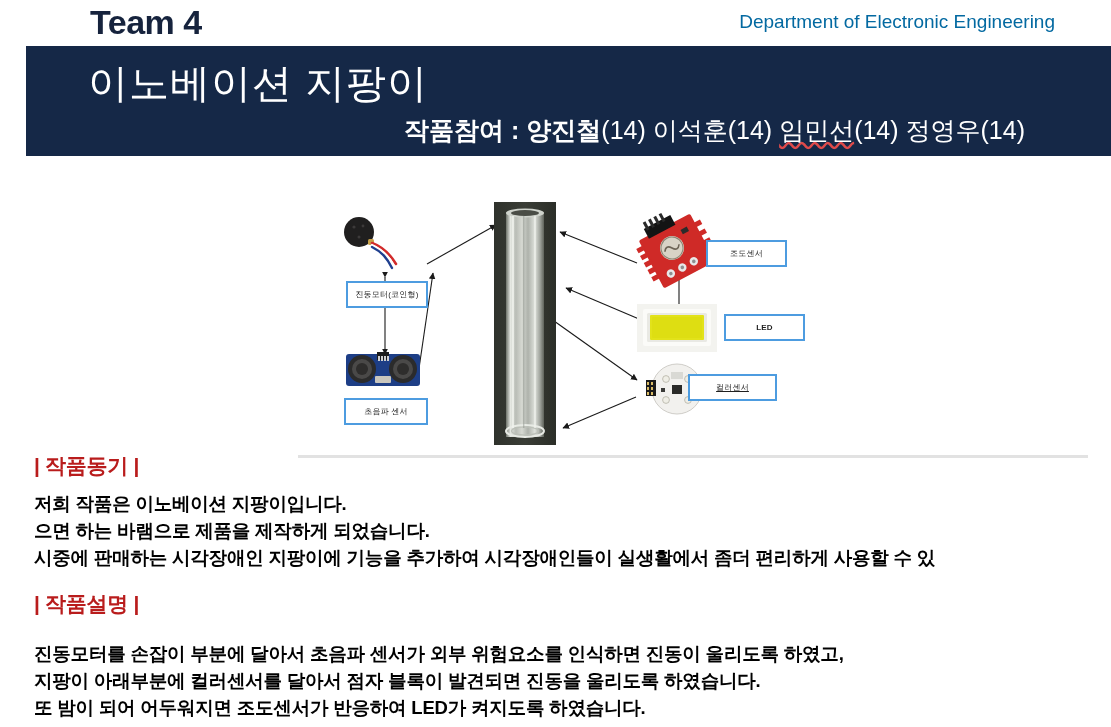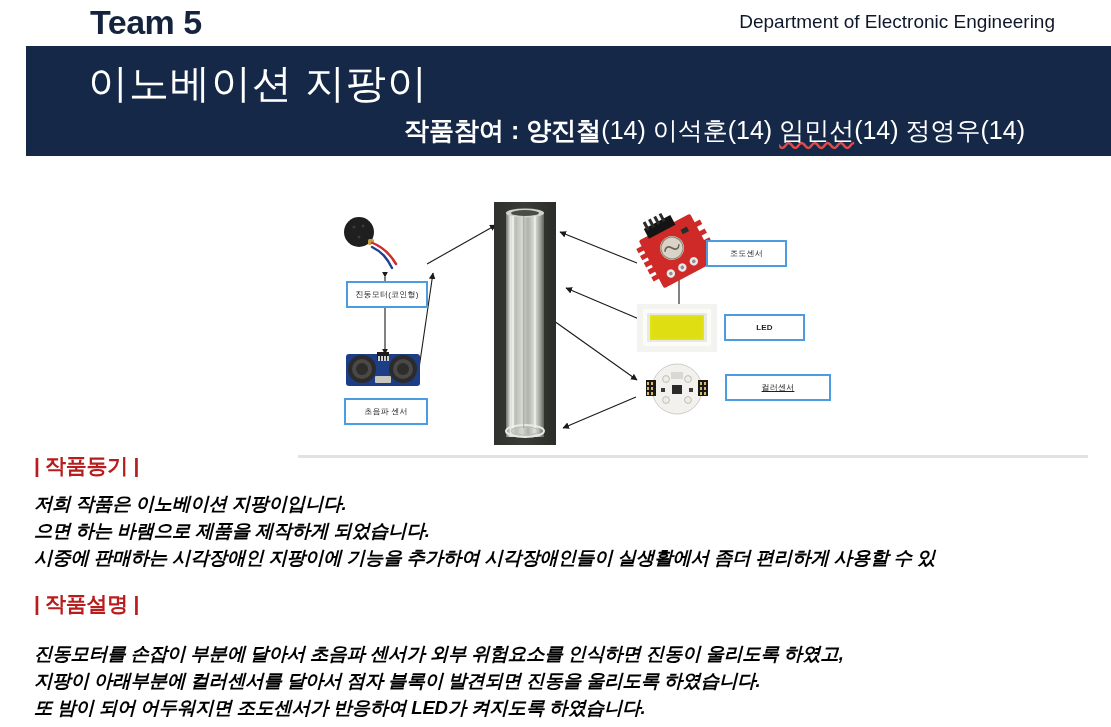"Team 5" div { text: 5 -> 4 }
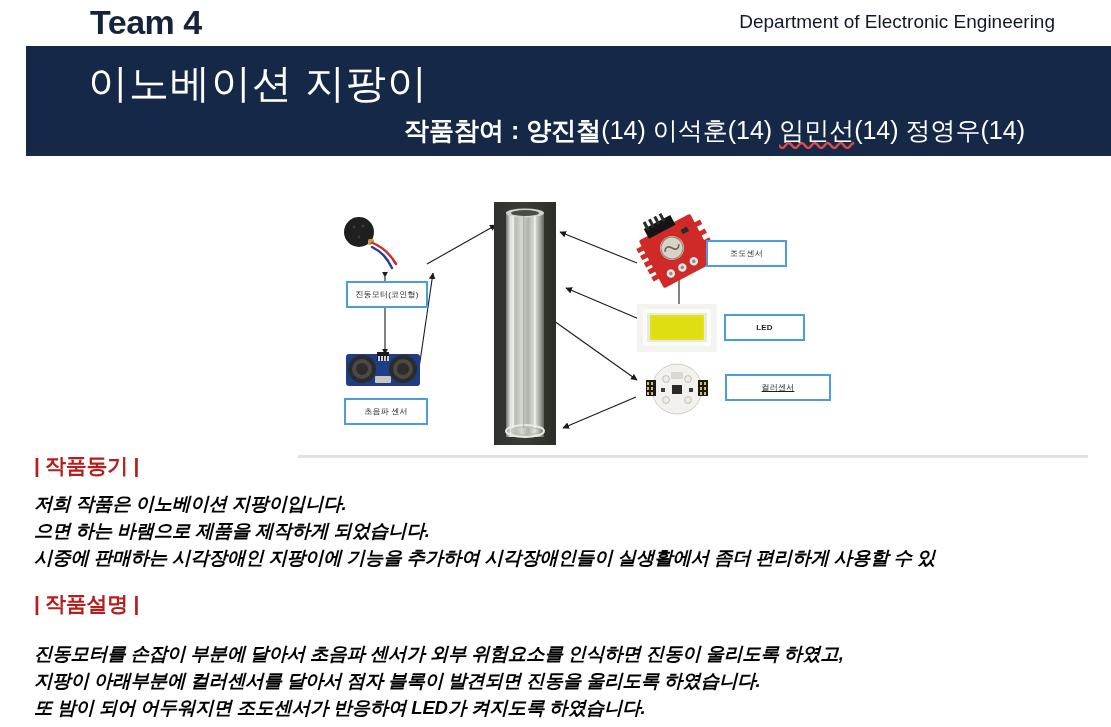"Department of Electronic Engineering" #dept-title { color: #0f172a -> #0369a1 }
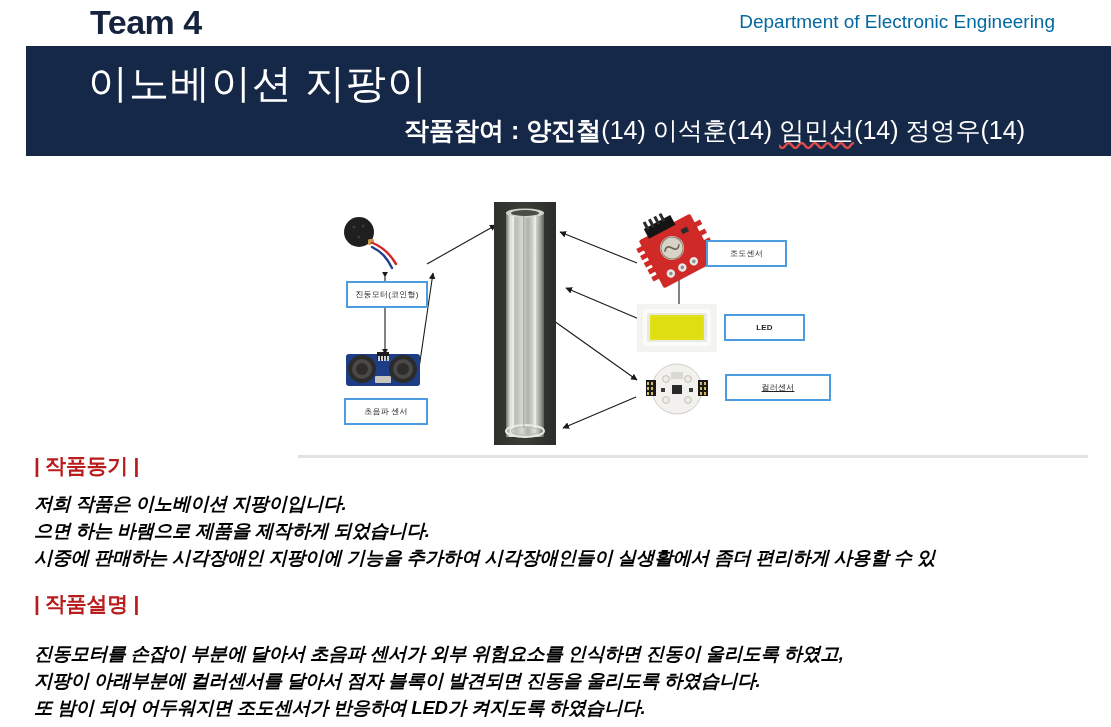"컬러센서" #lbl-color { left: 429px -> 392px; width: 106px -> 89px }
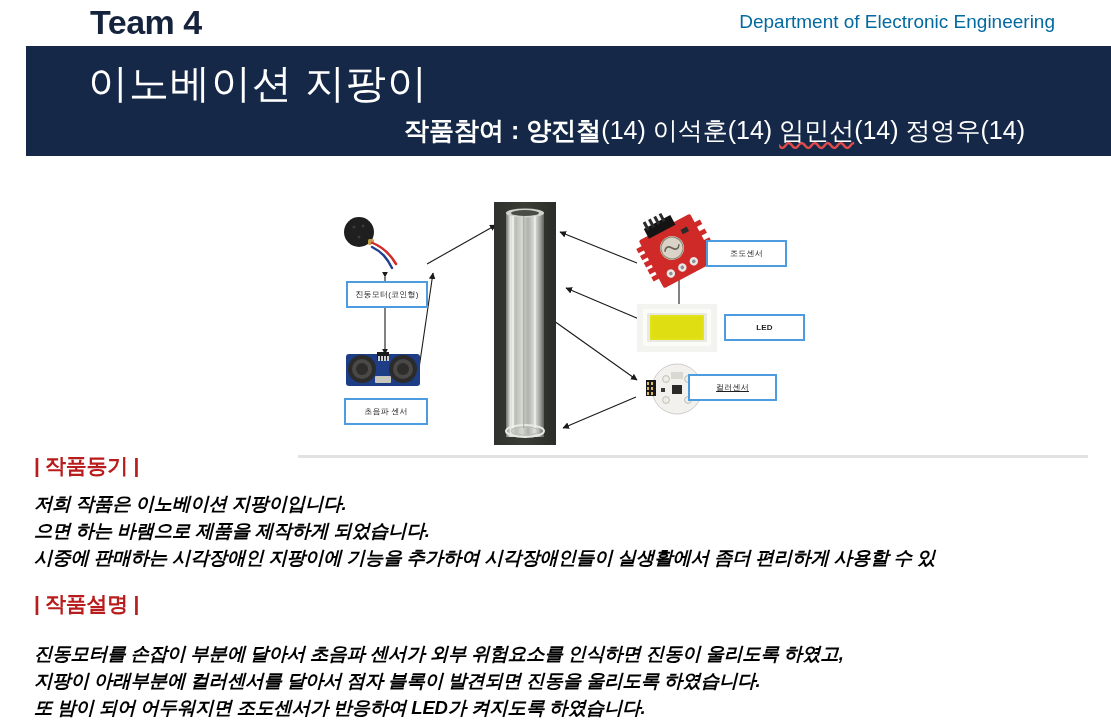"저희 작품은 이노베이션 지팡이입니다." .body-text .line { font-style: italic -> none }
